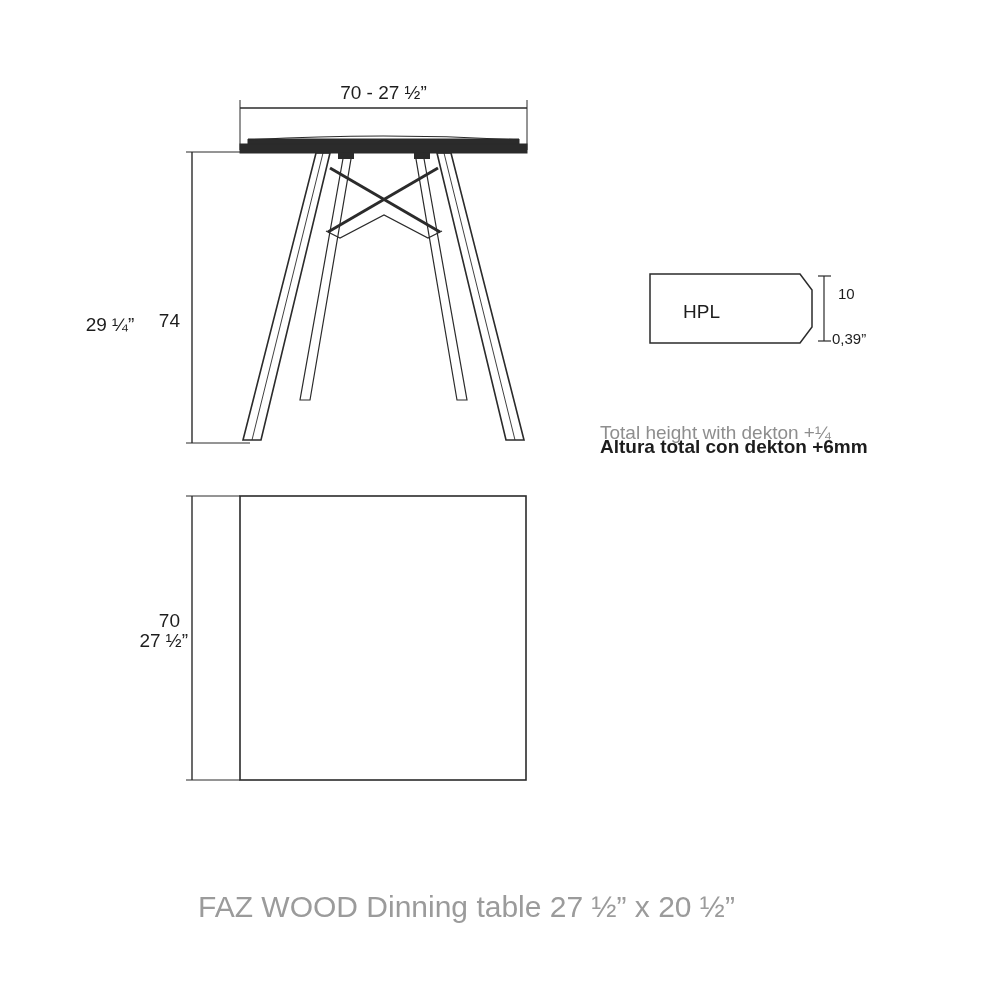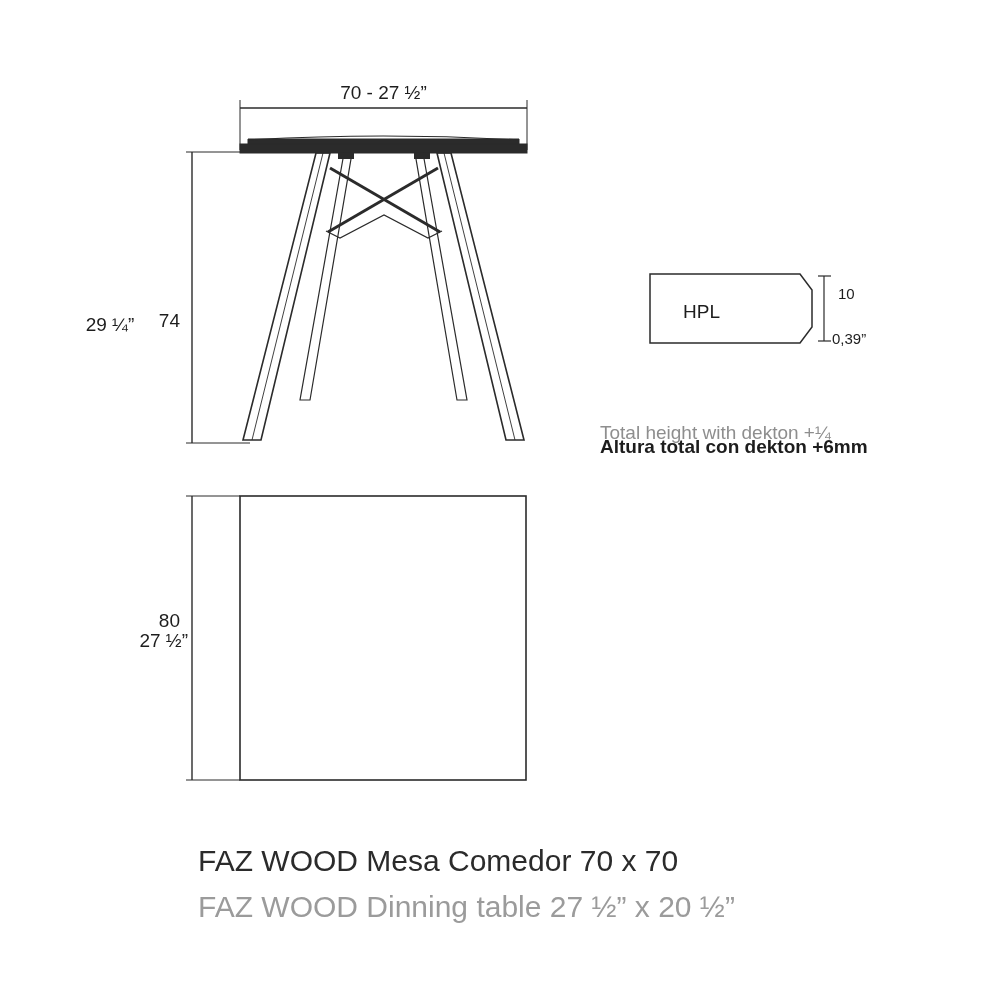"80" div.lbl { text: 80 -> 70 }
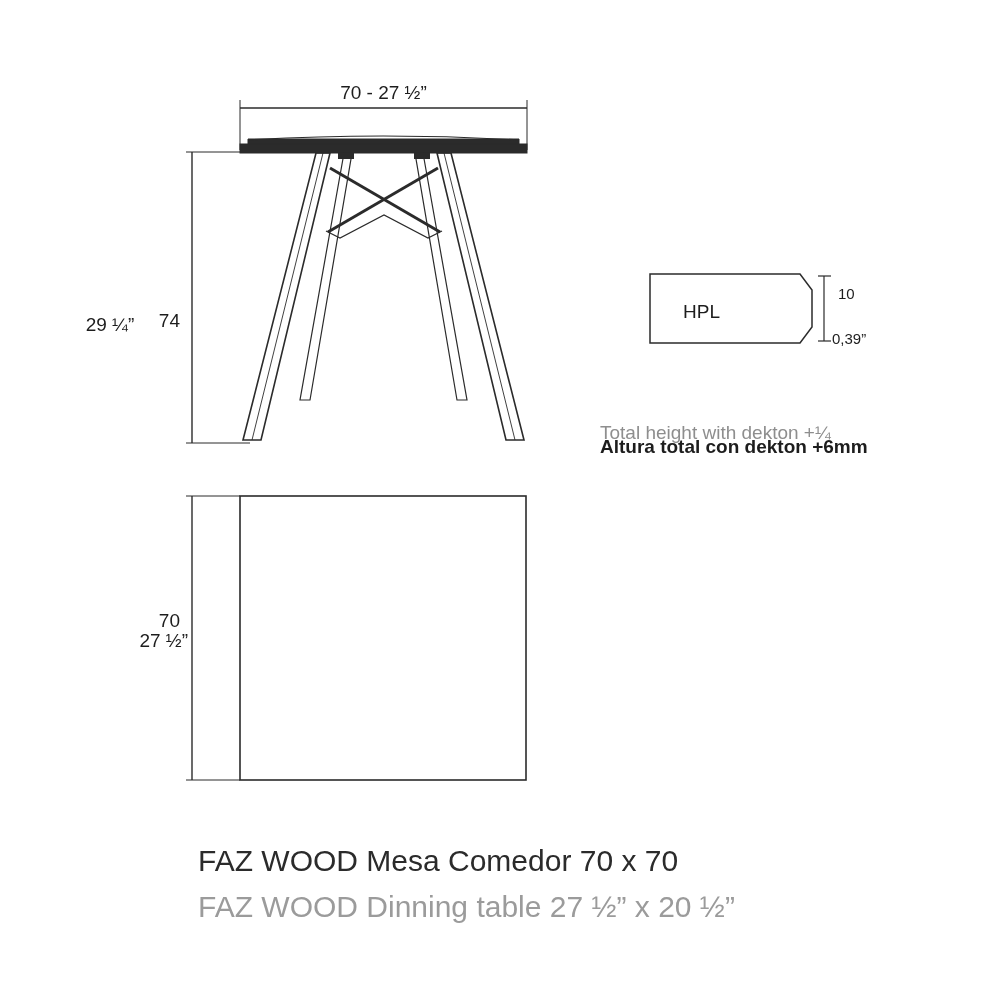"FAZ WOOD Mesa Comedor 70" div.lbl { html: <div>FAZ WOOD Mesa Comedor 70 x 70</div> -> none }
